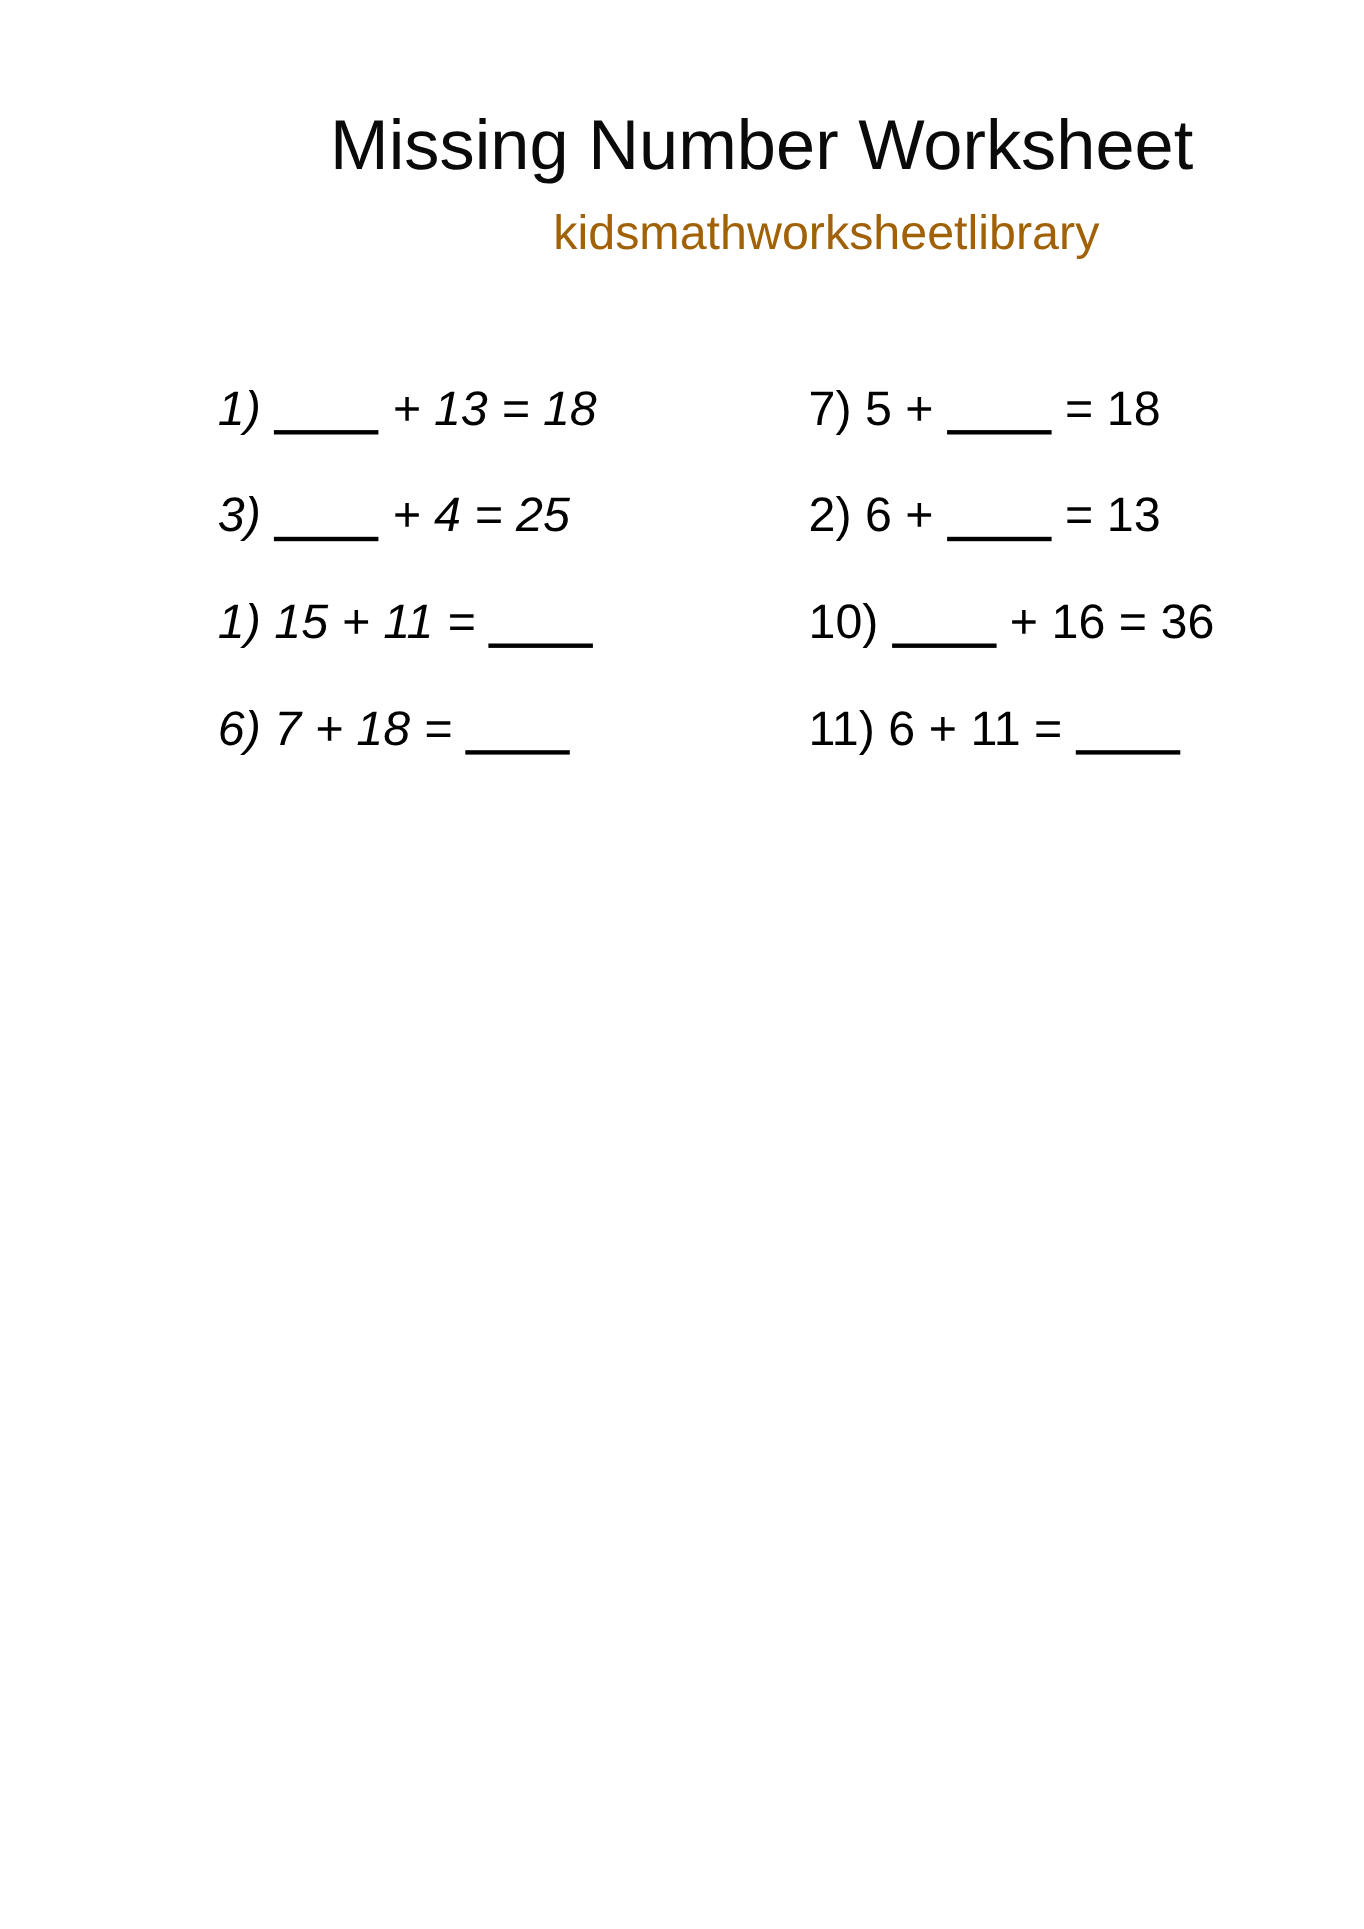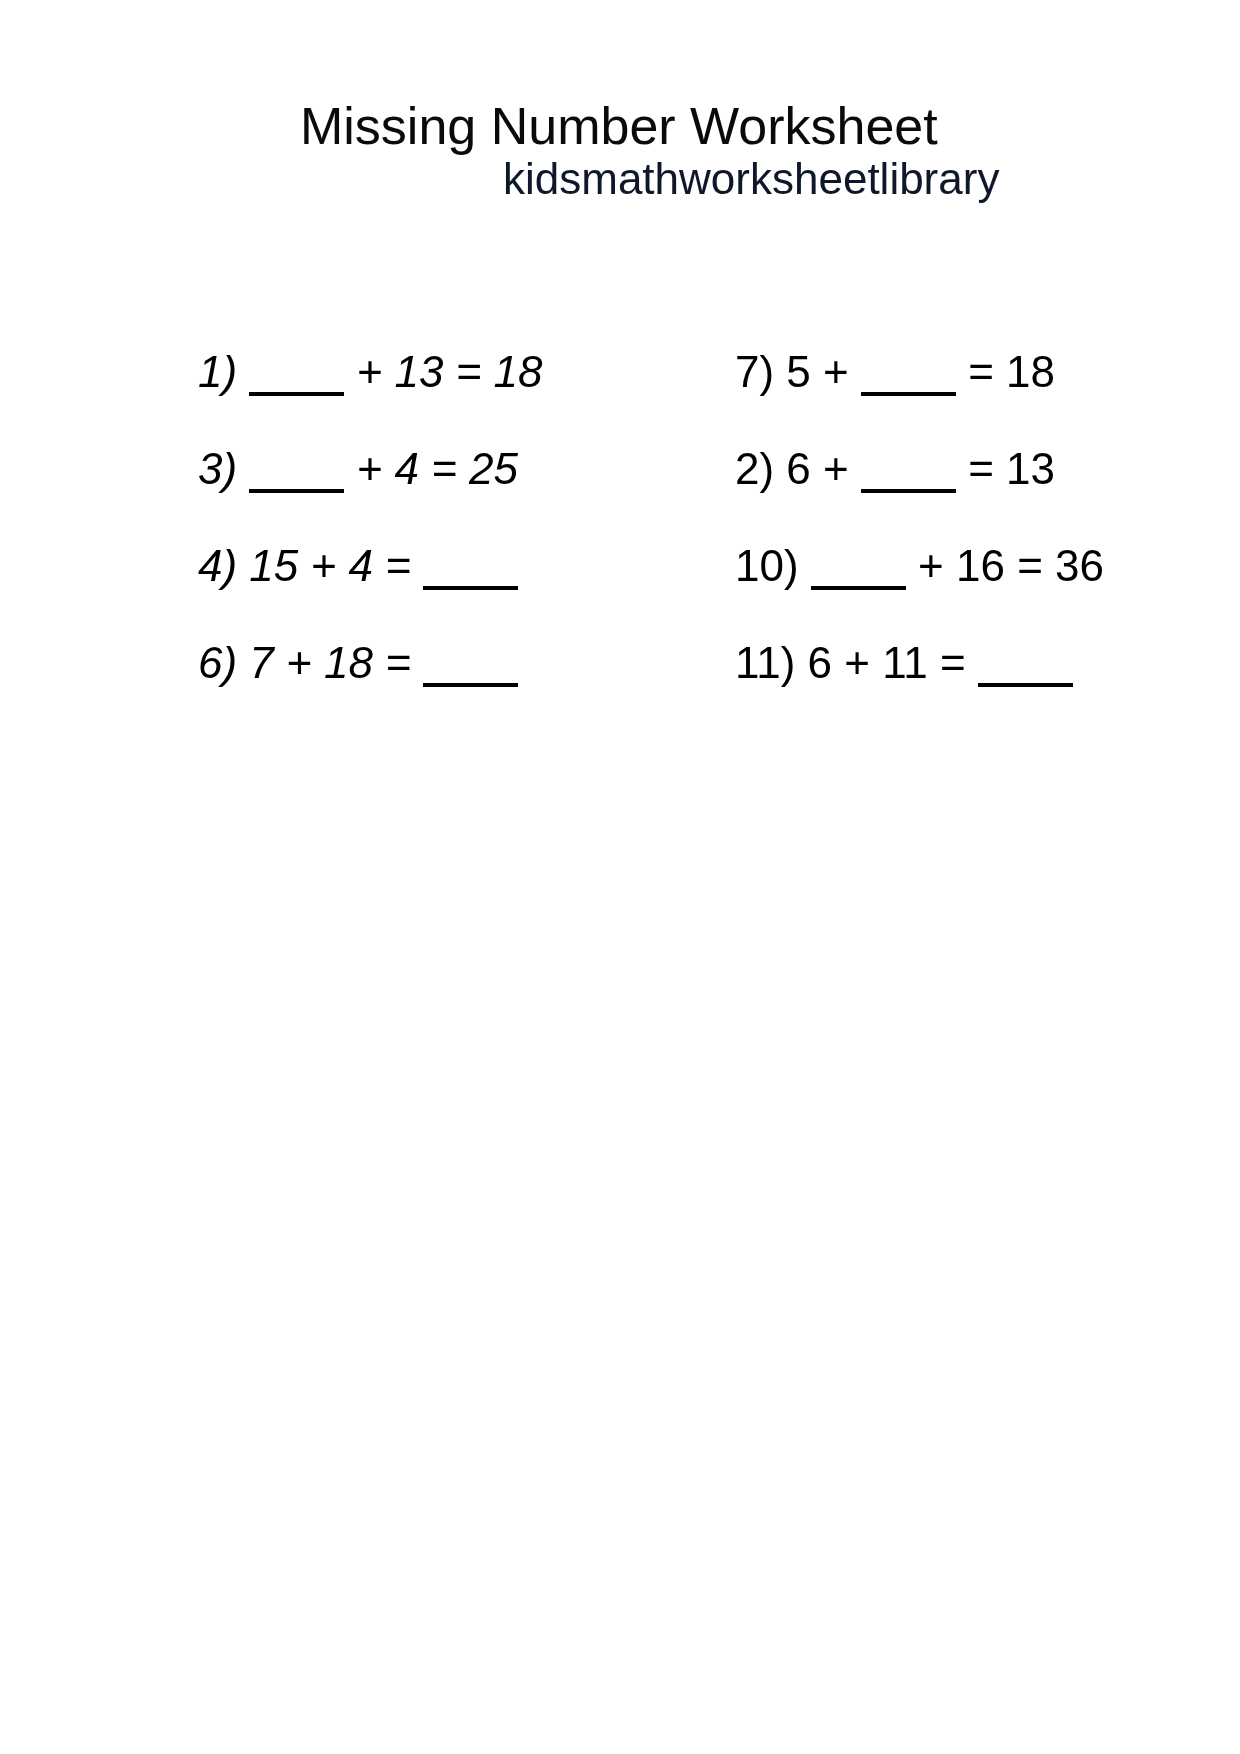"Missing Number Worksheet" .title { font-size: 52px -> 64px }
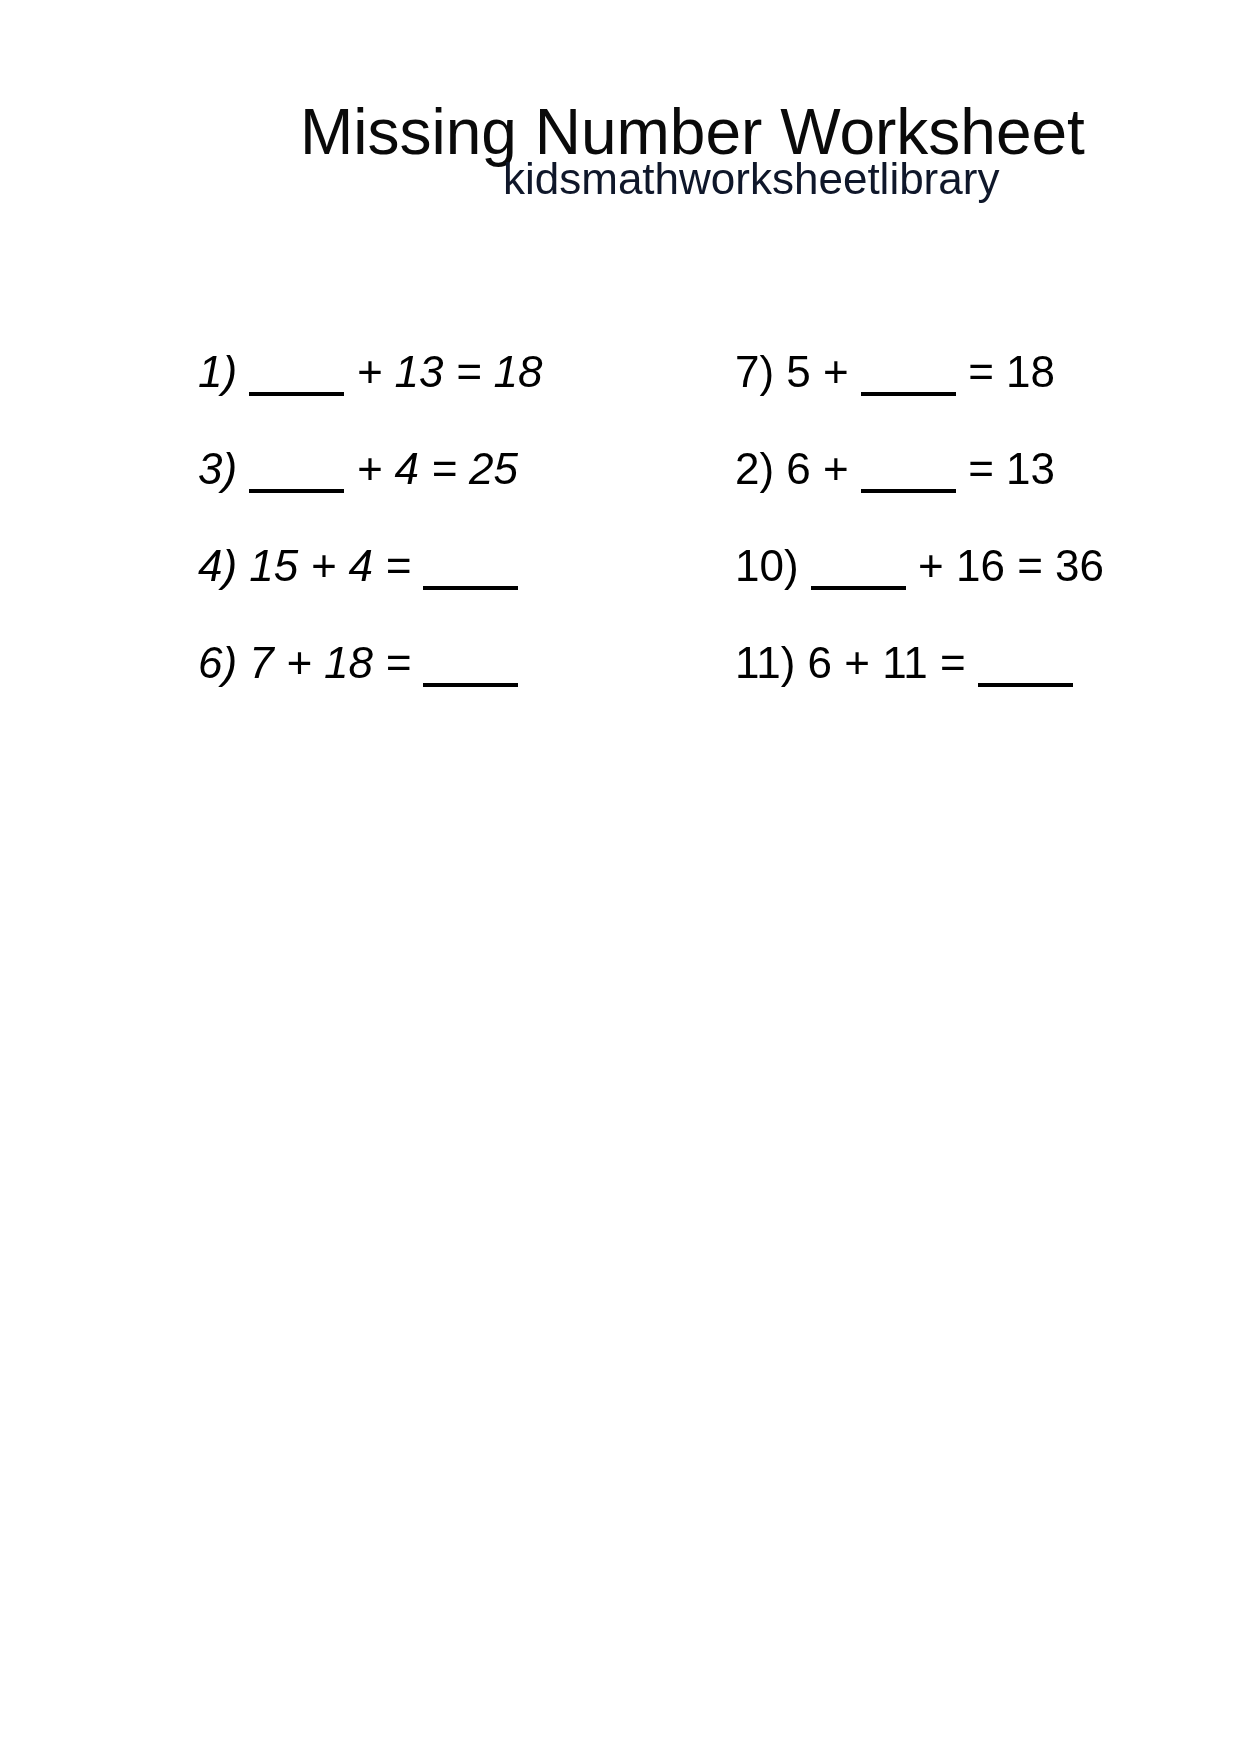"kidsmathworksheetlibrary" .subtitle { color: #0f172a -> #a16207; top: 157px -> 190px }
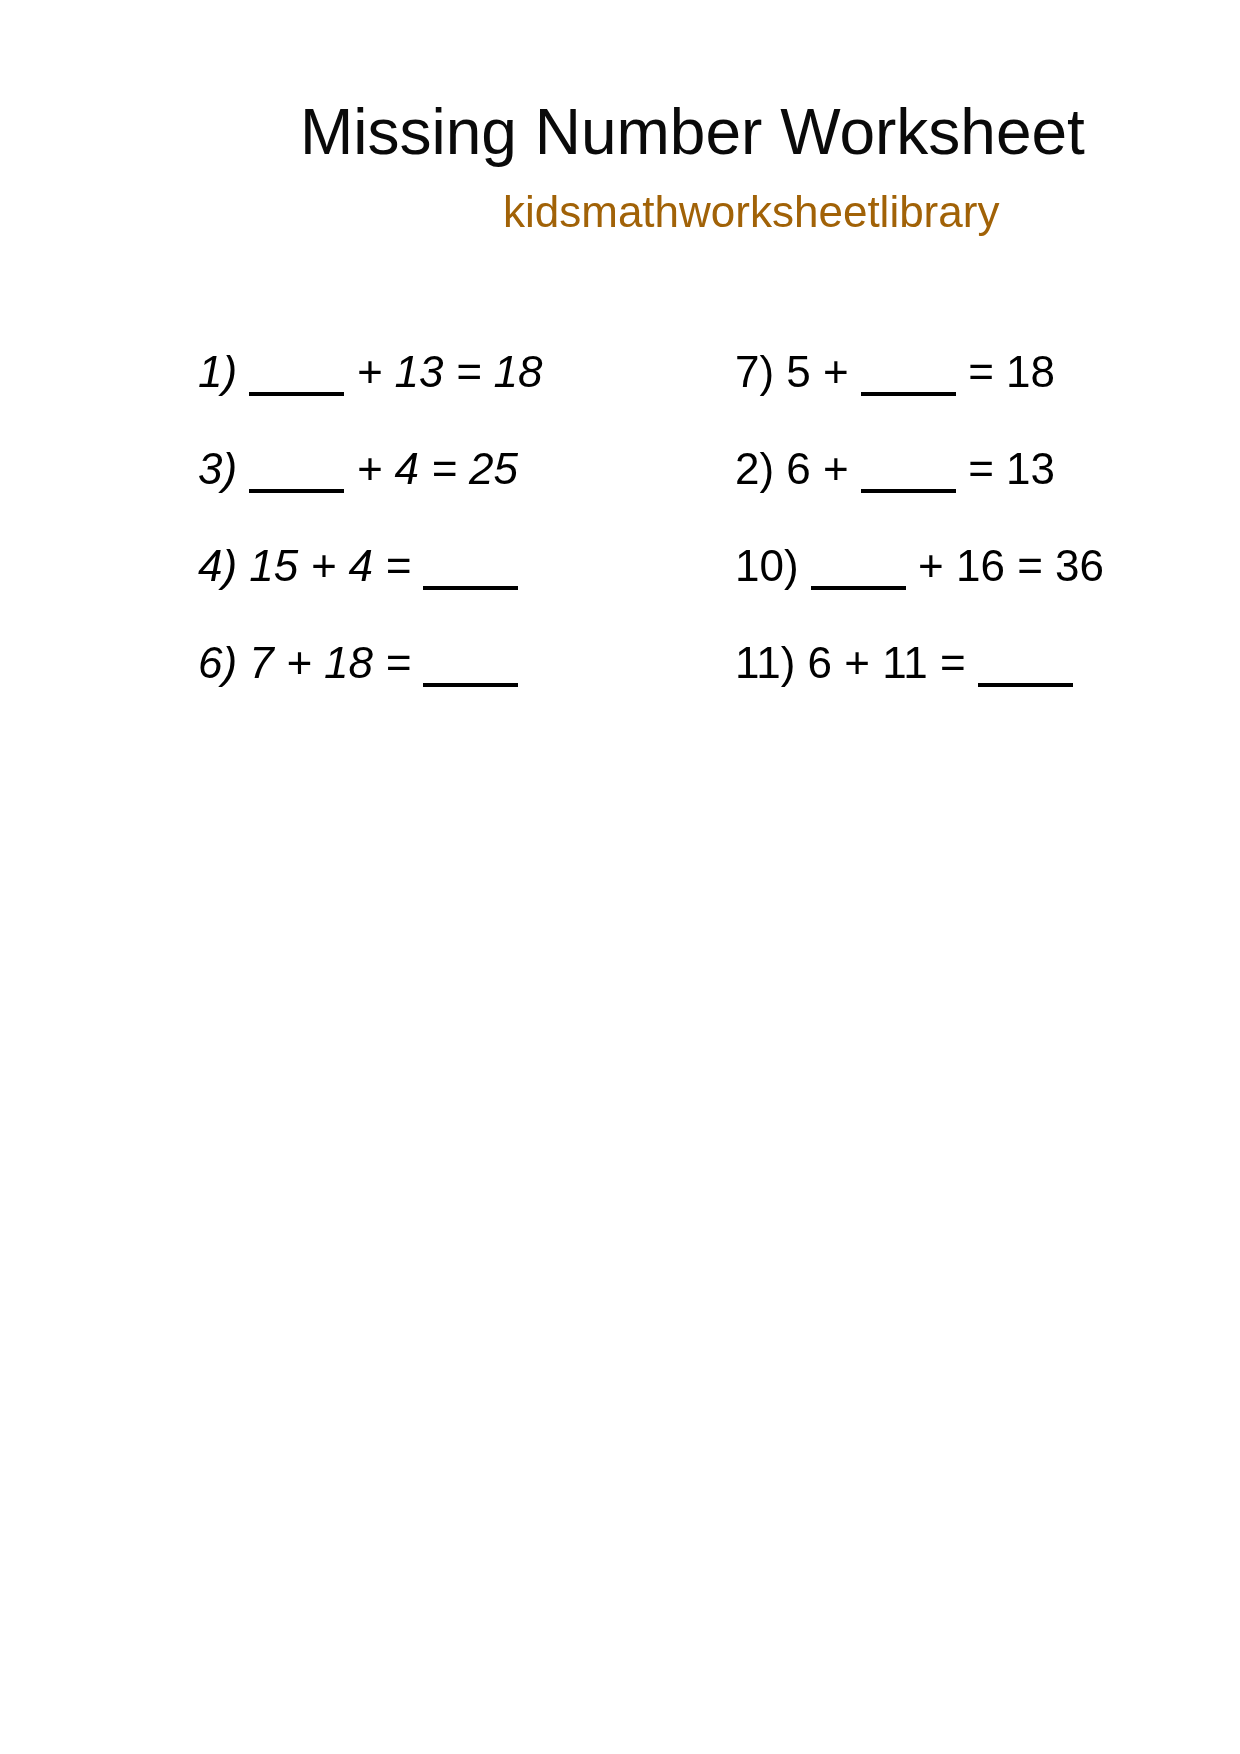"4) 15 + 4 =" span { text: 4) 15 + 4 -> 1) 15 + 11 }
